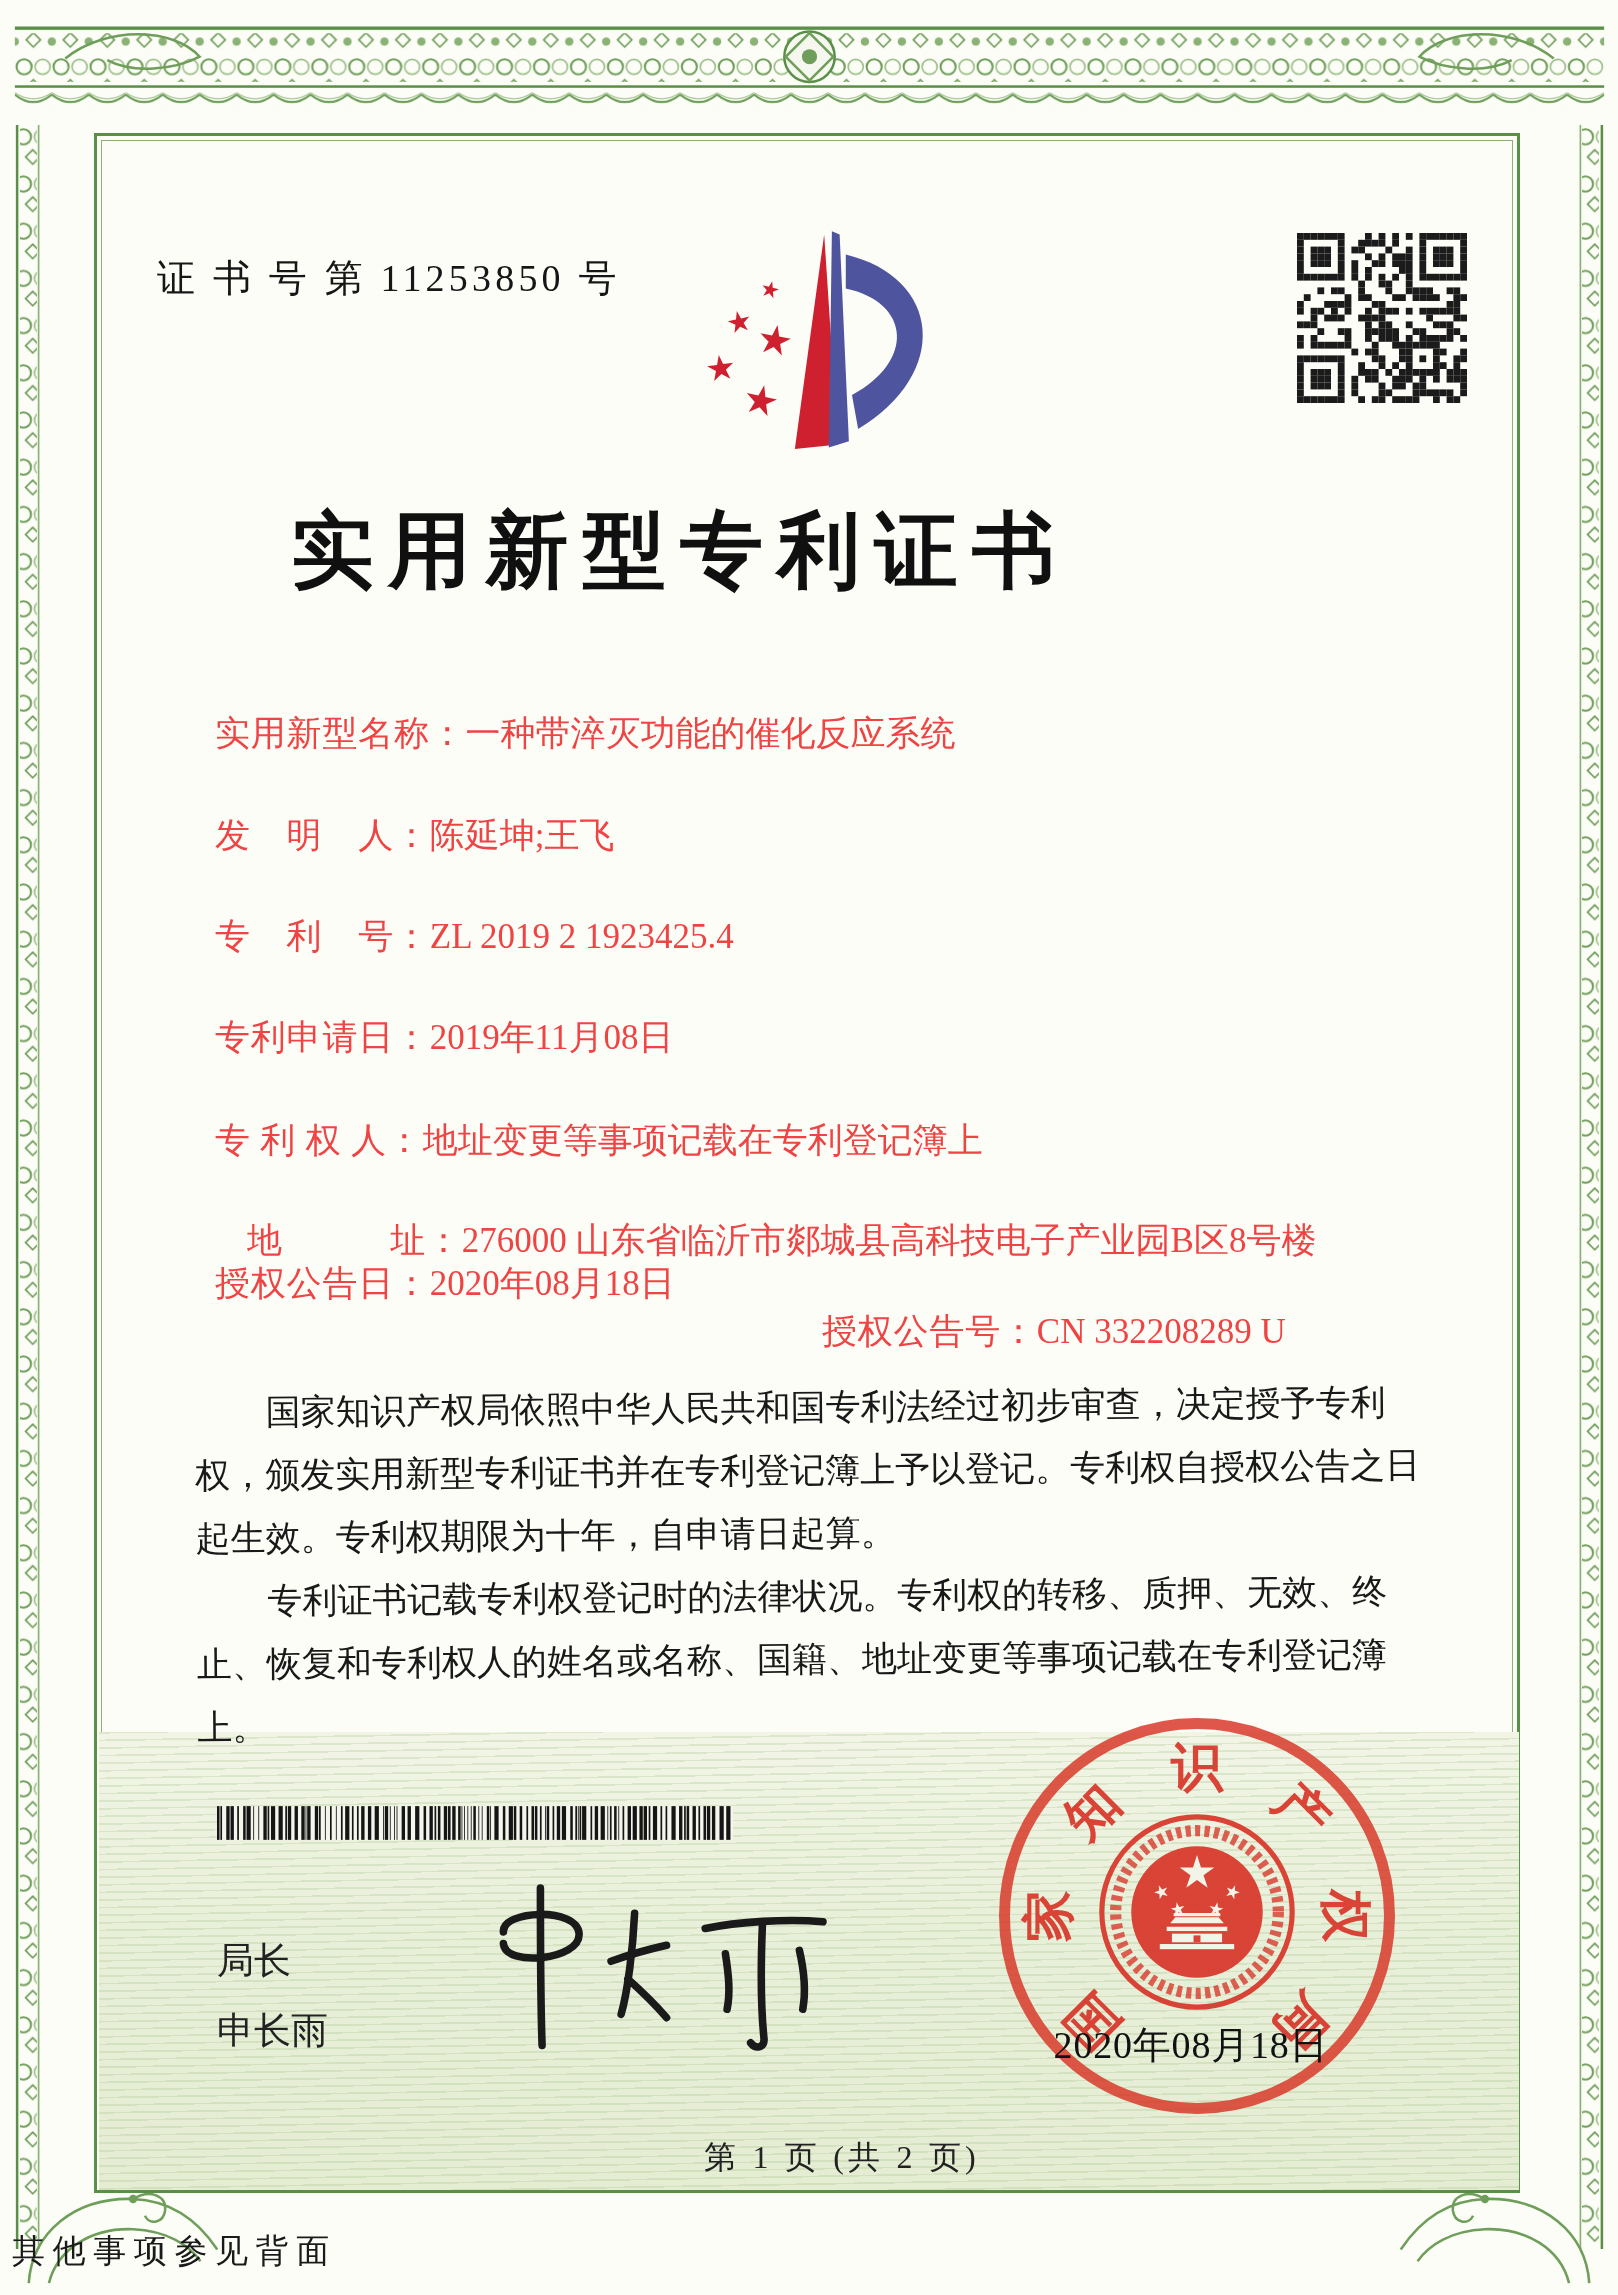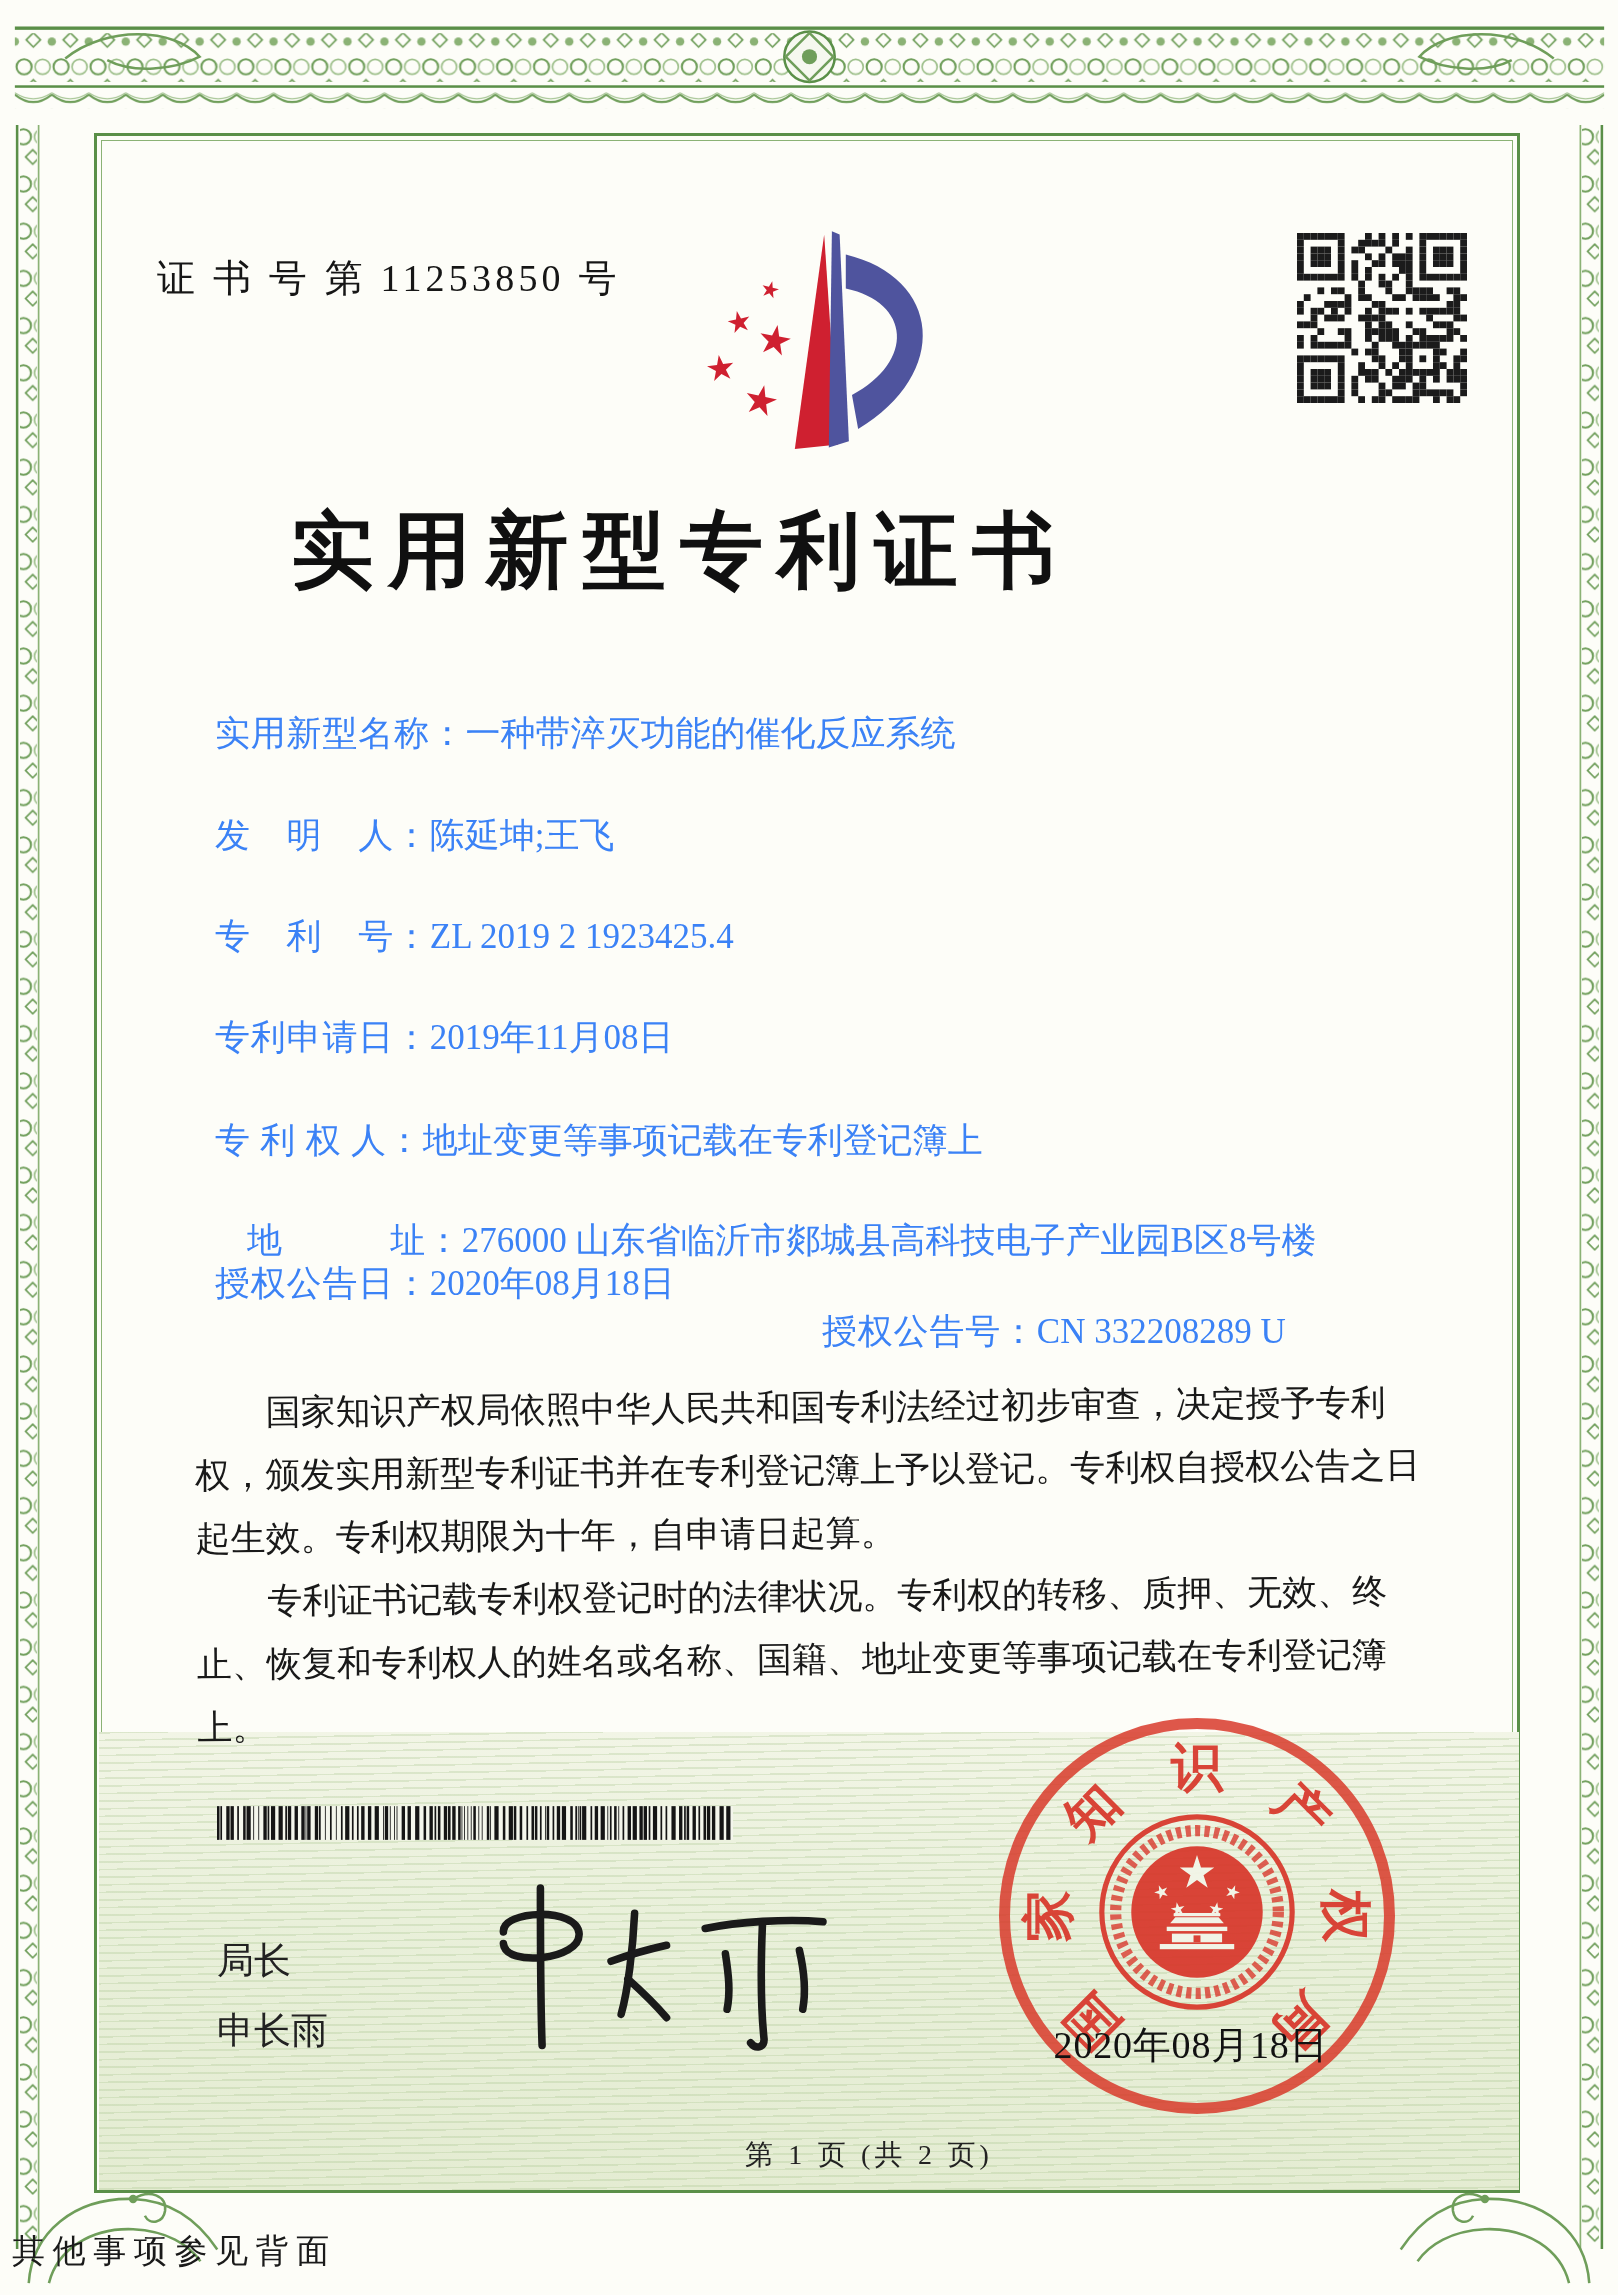"实用新型名称：一种带淬灭功能的催化反应系统" .field { color: #3b82f6 -> #ef4444 }
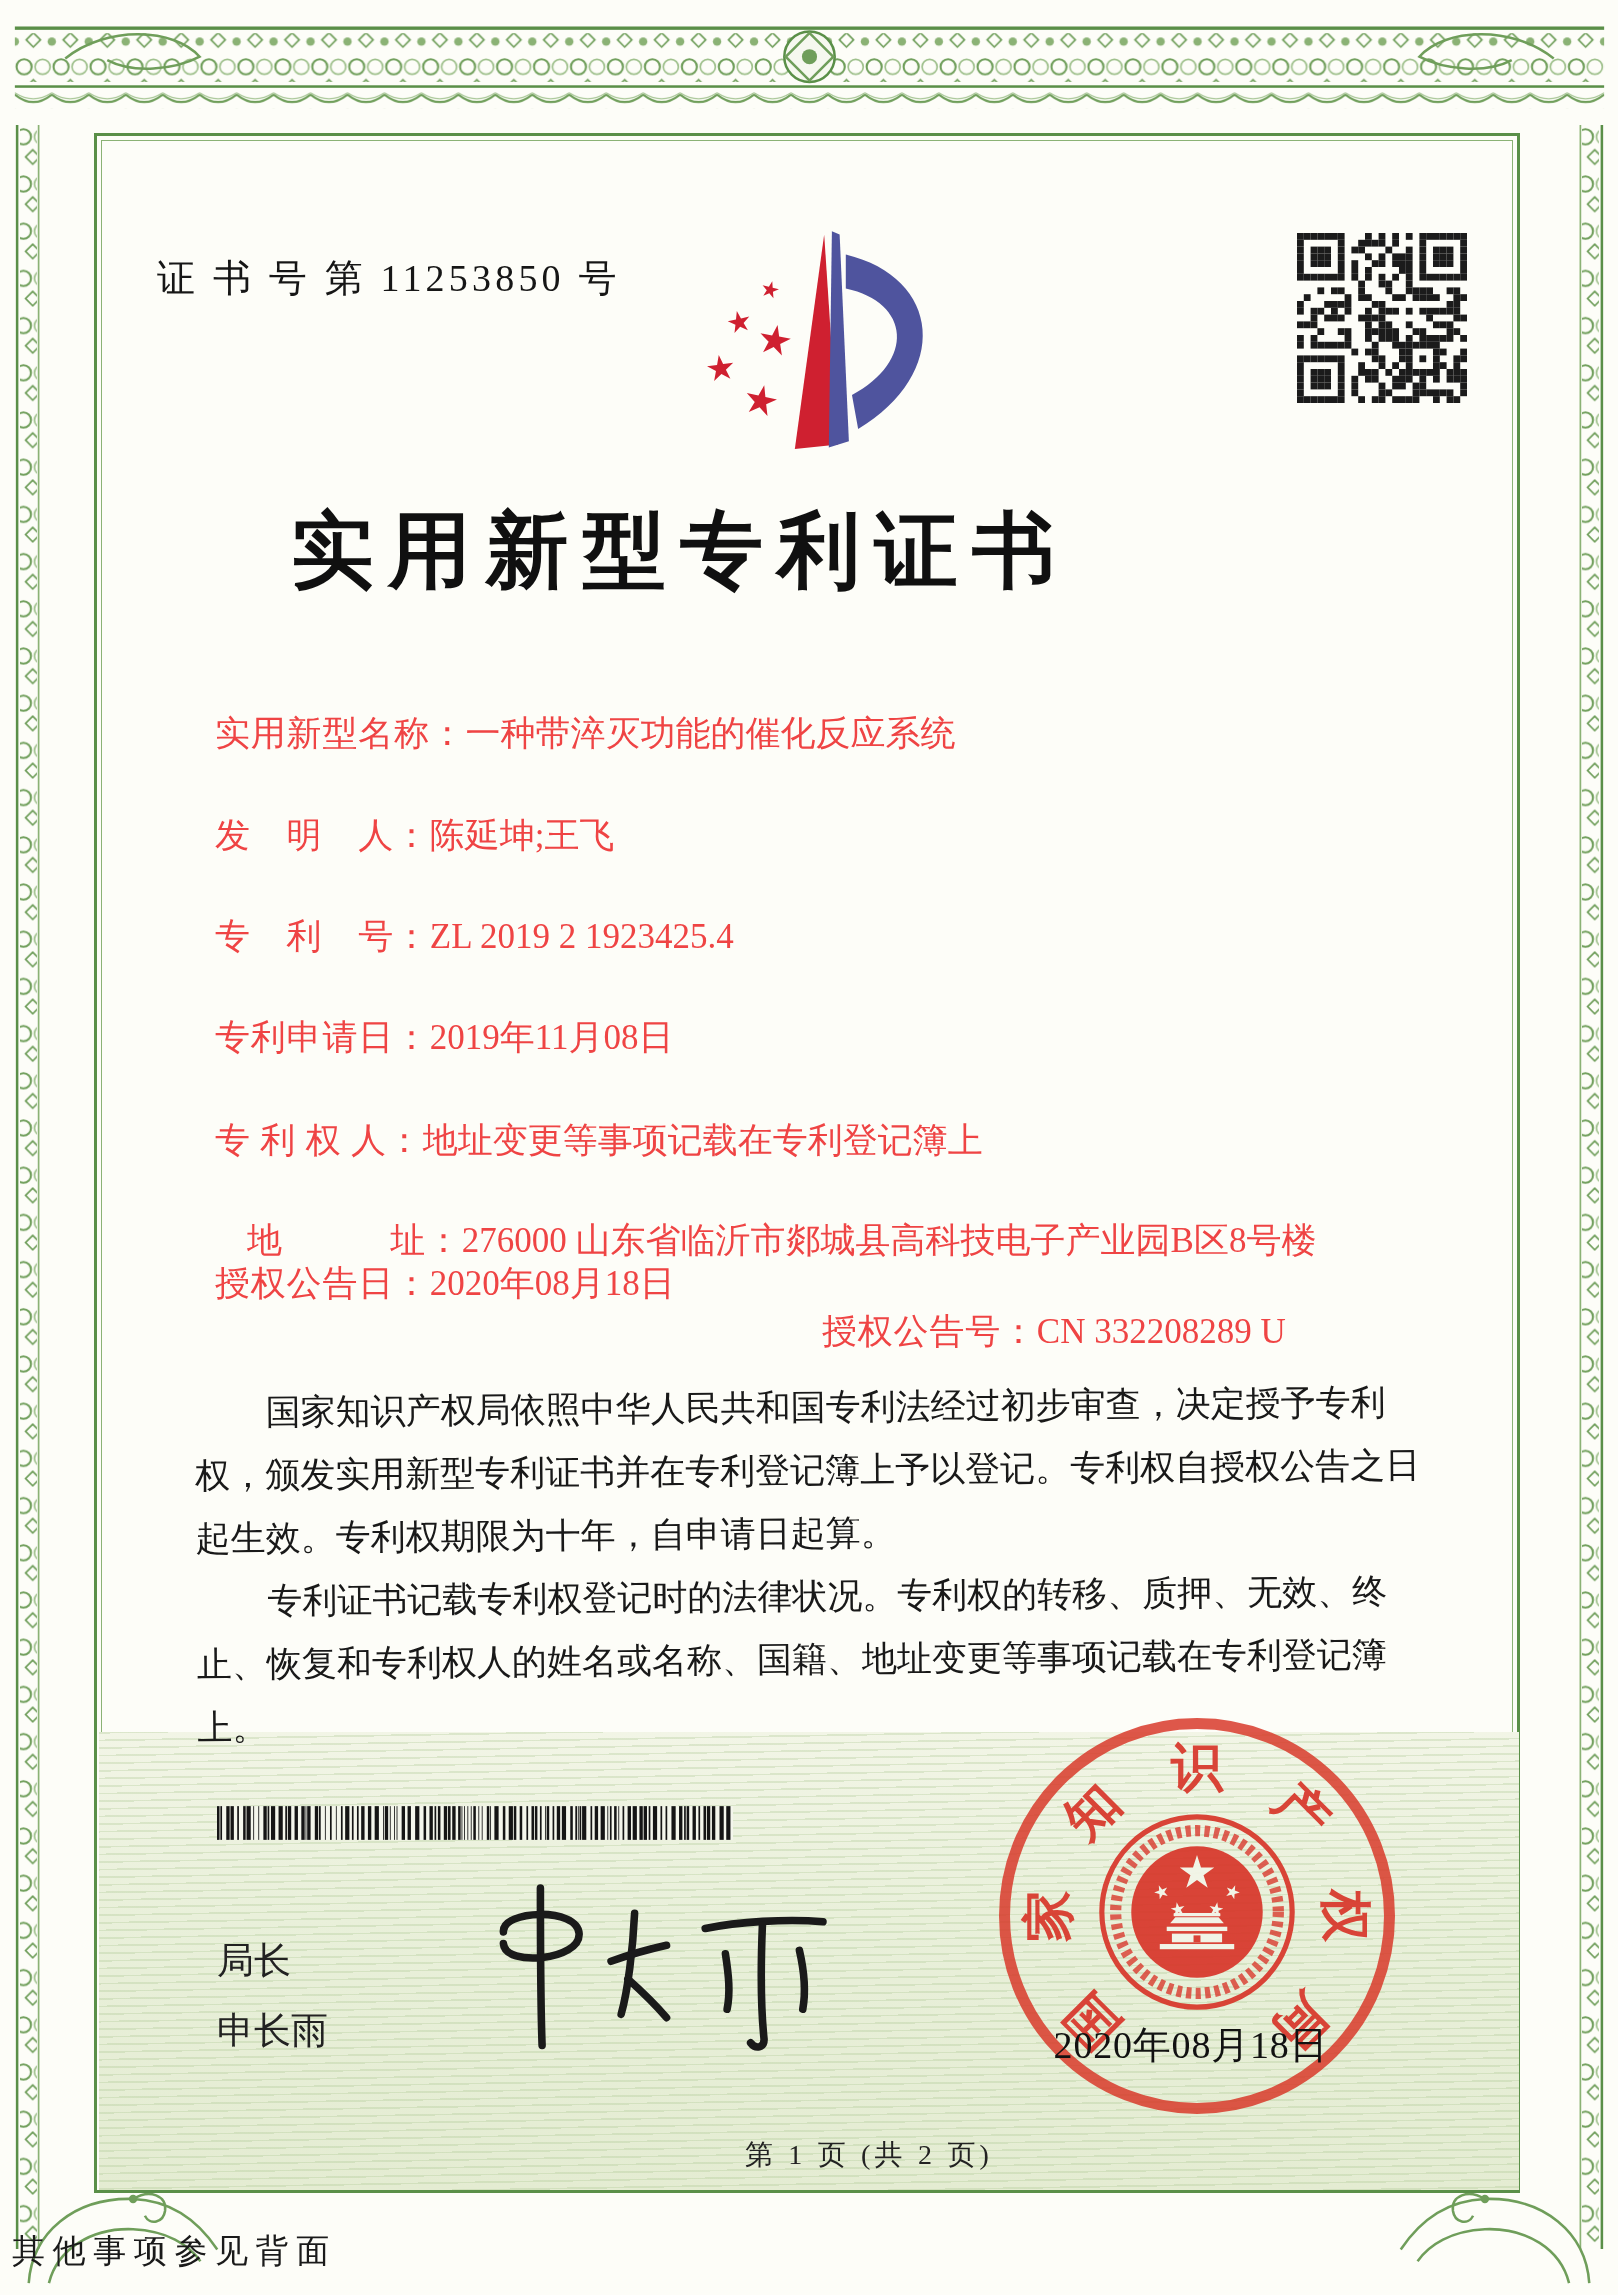"第 1 页 (共 2" .page-info { font-size: 28px -> 32px; padding-left: 27px -> none }
